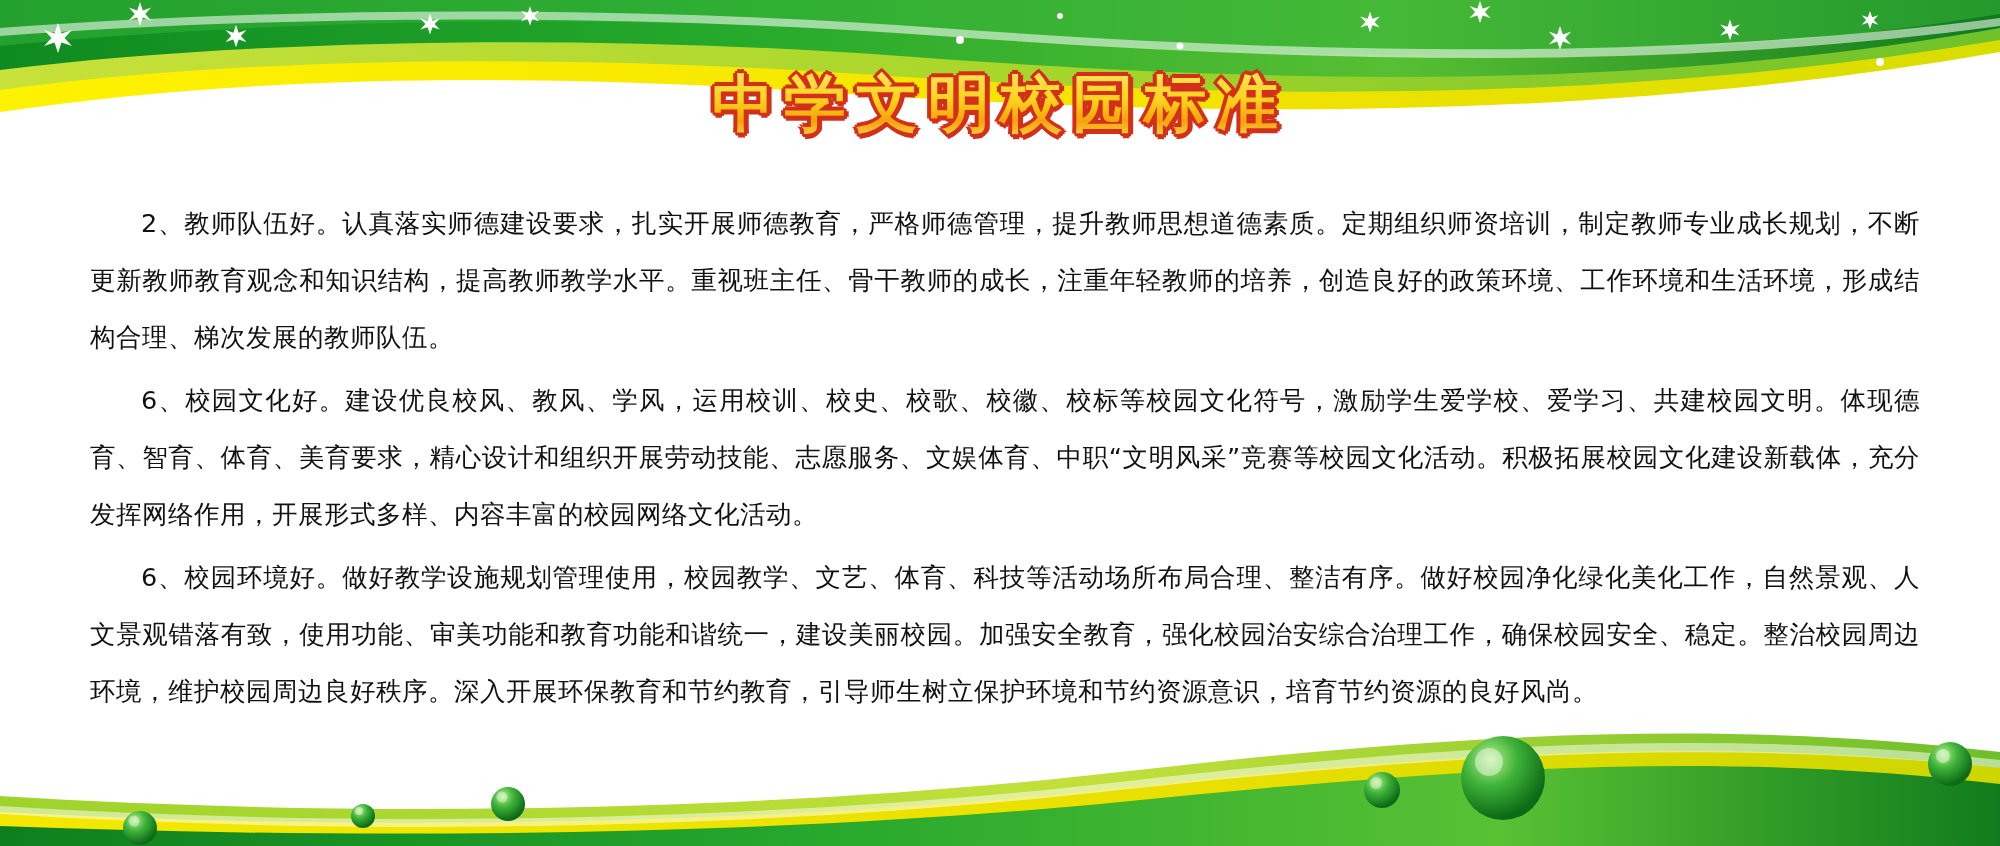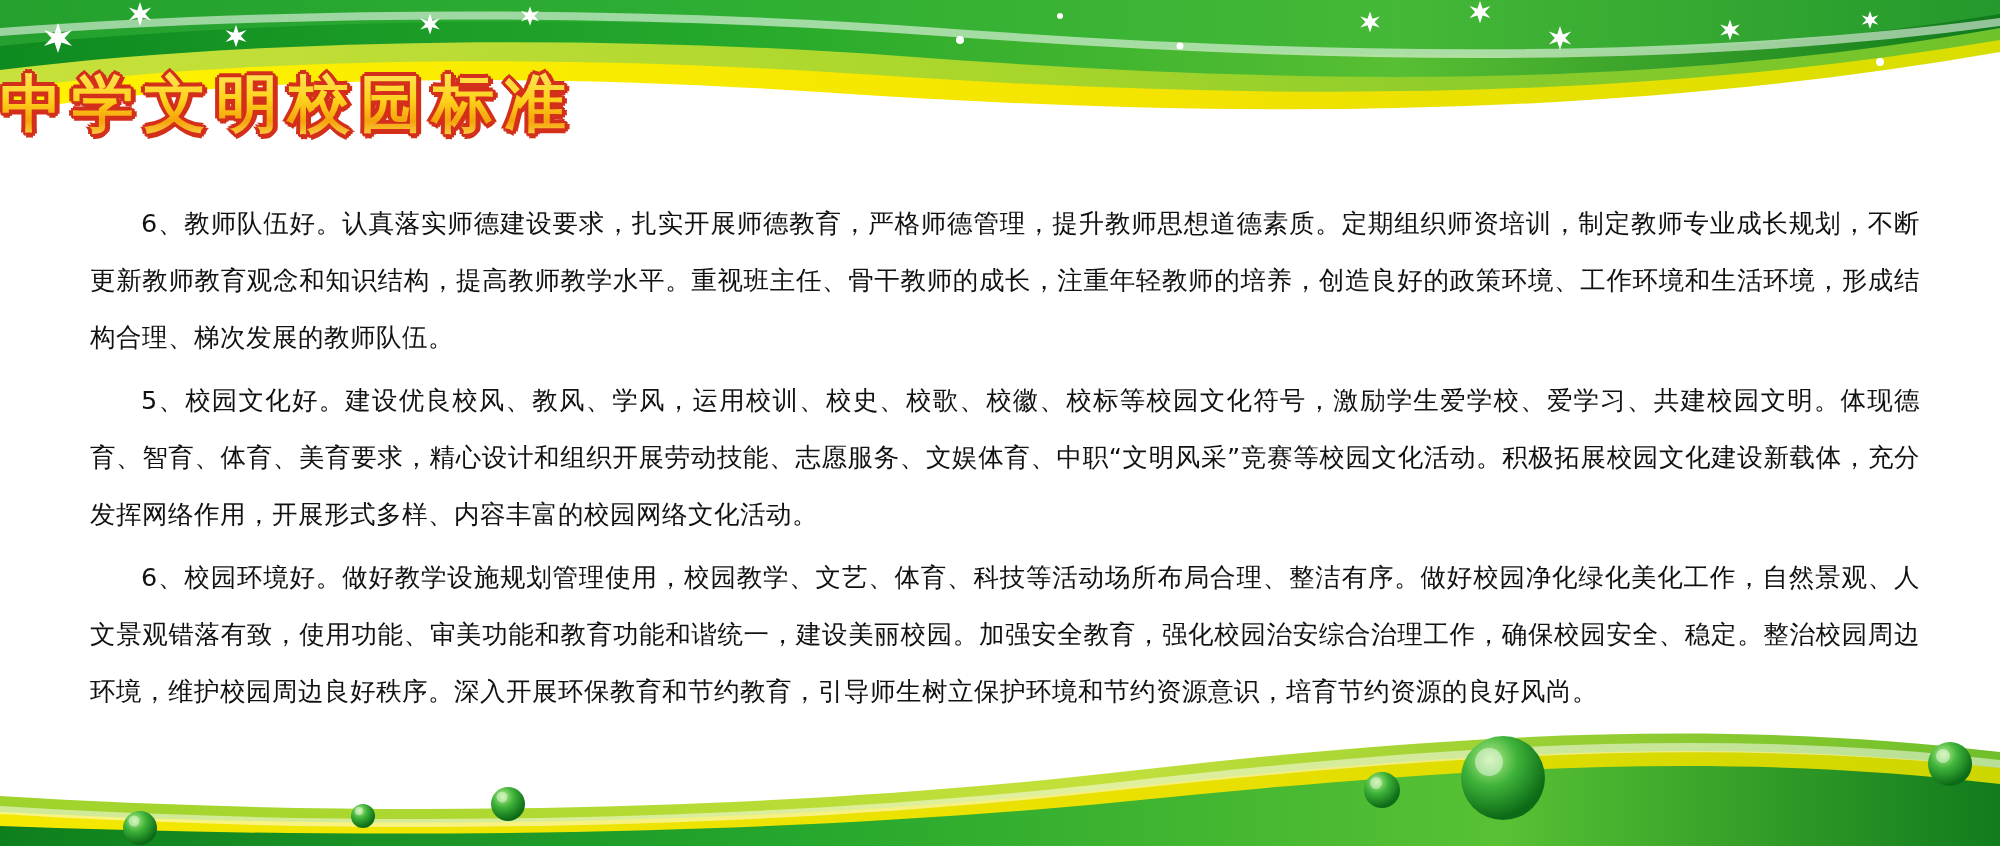"中学文明校园标准" .title-wrap { text-align: none -> center }
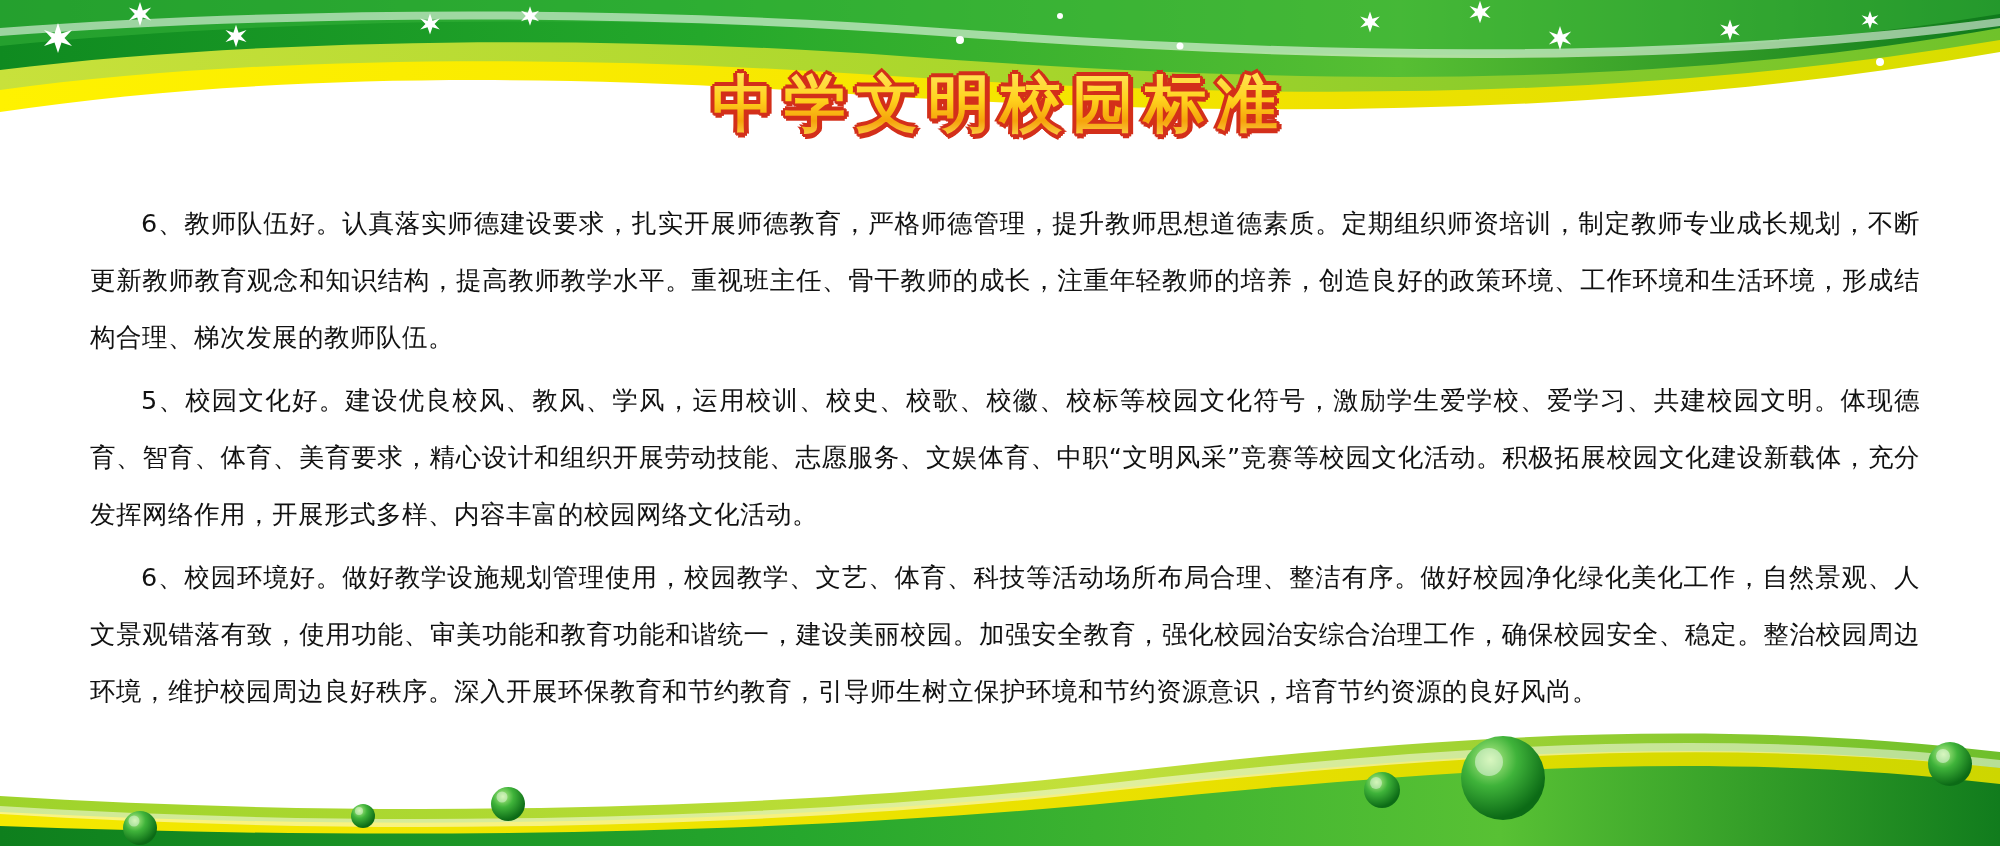"6、教师队伍好。认真落实师德建设要求，扎实开展师德教育，严格师德管理，提升教师思" p.para { text: 6 -> 2 }
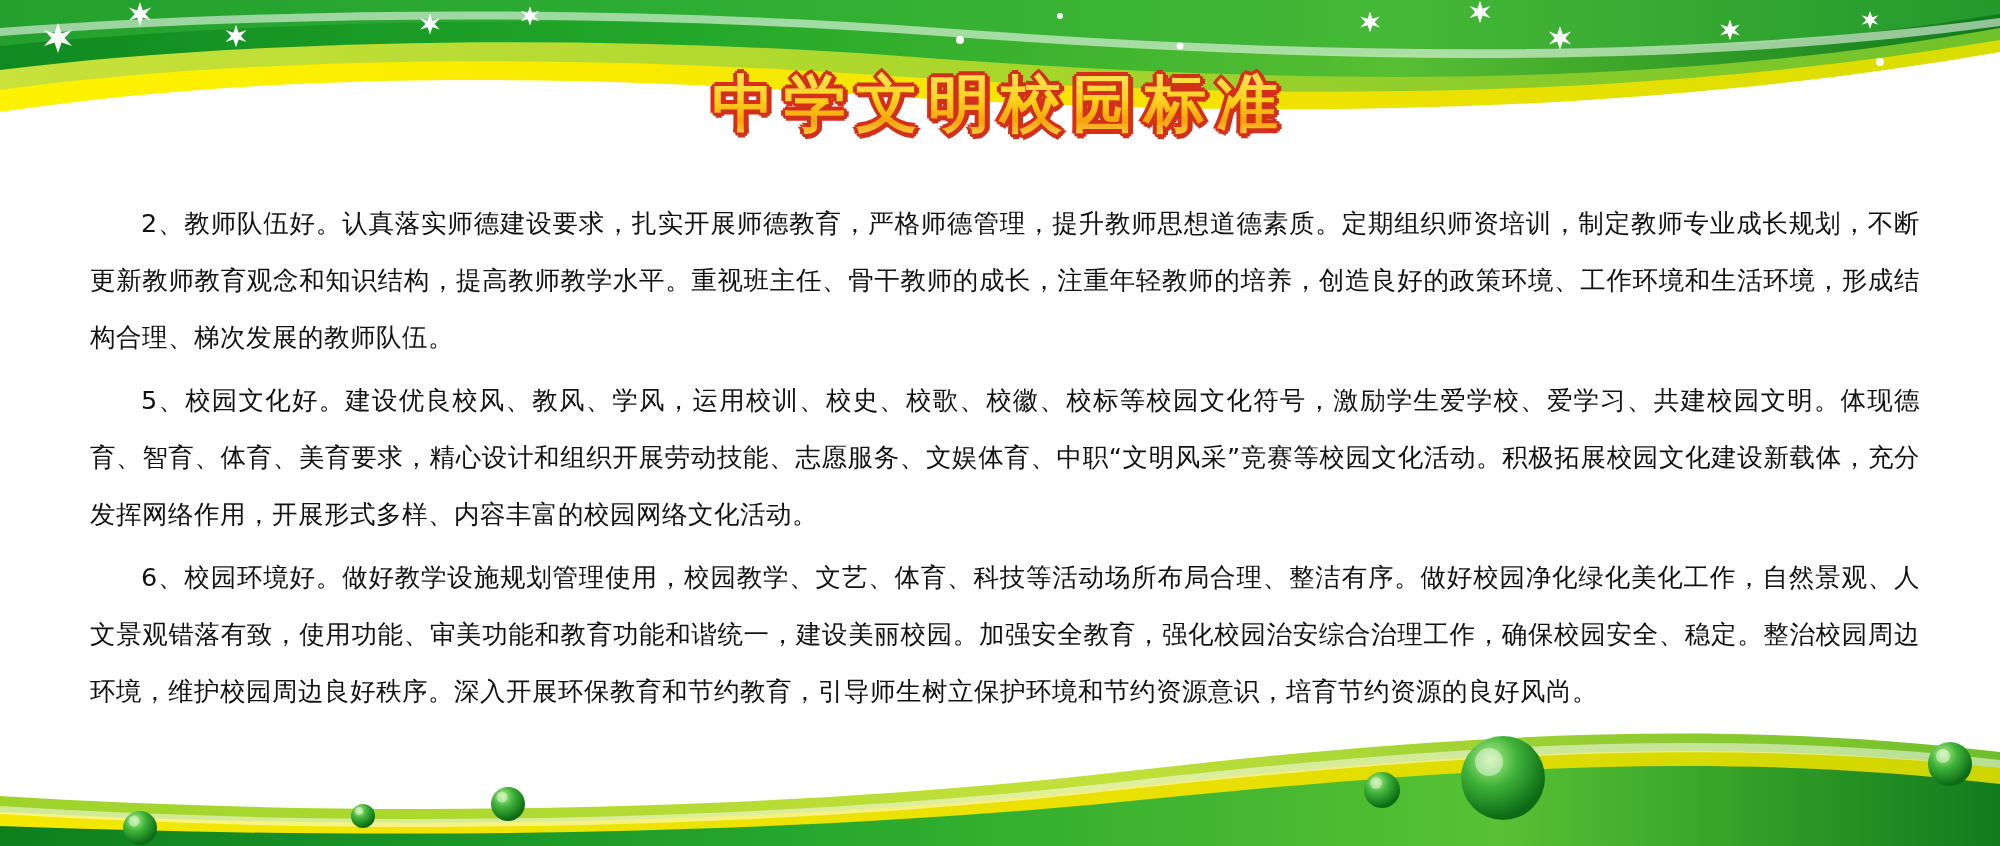"5、校园文化好。建设优良校风、教风、学风，运用校训、校史、校歌、校徽、校标等校园" p.para { text: 5 -> 6 }
